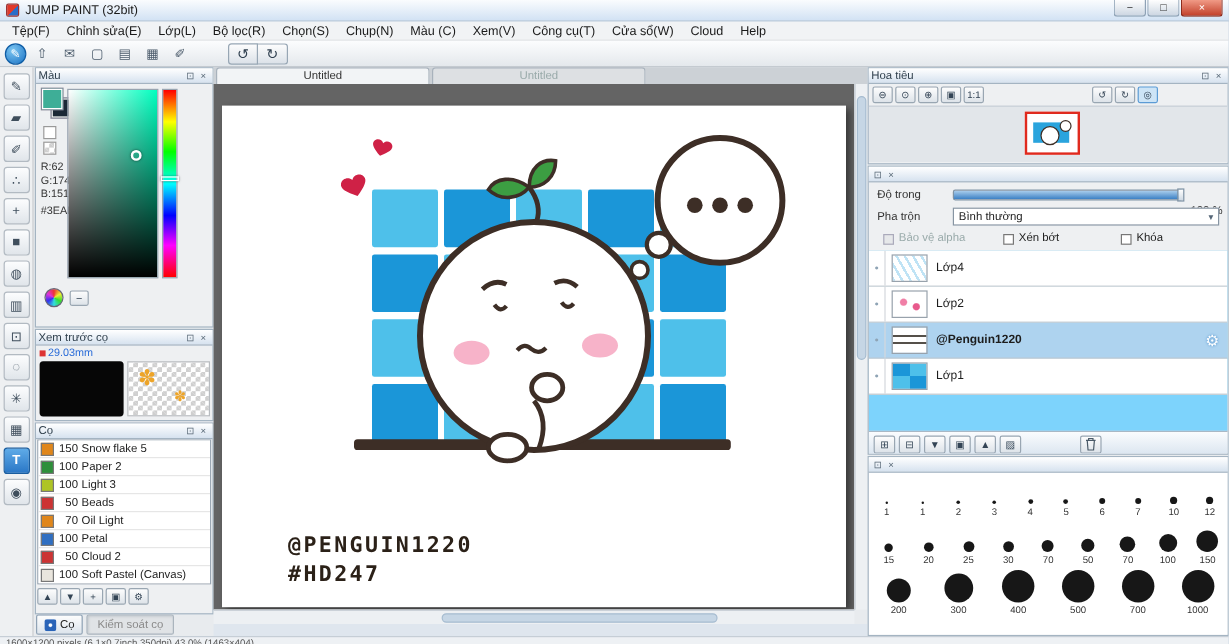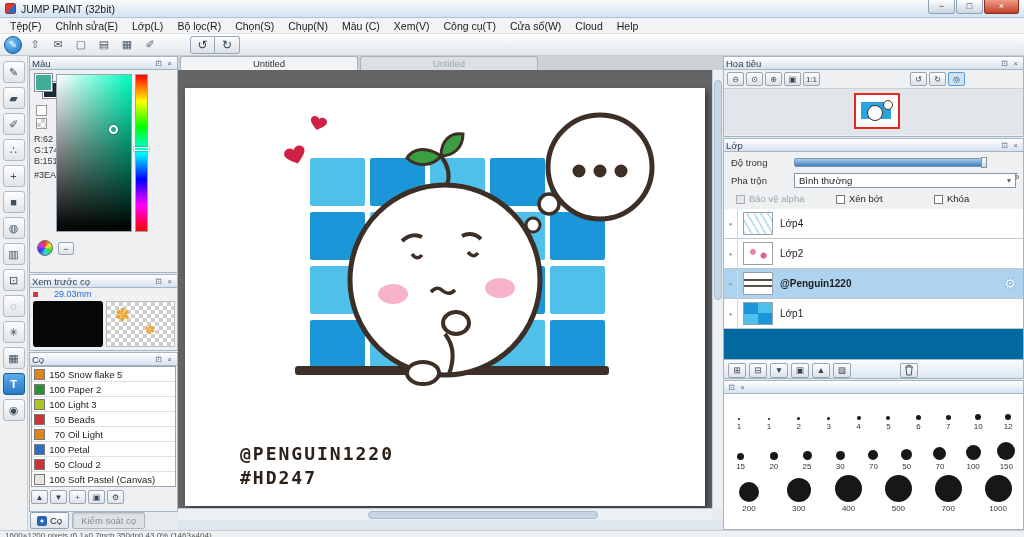"Lớp" span.ptitle { html: <span>Lớp</span> -> none }
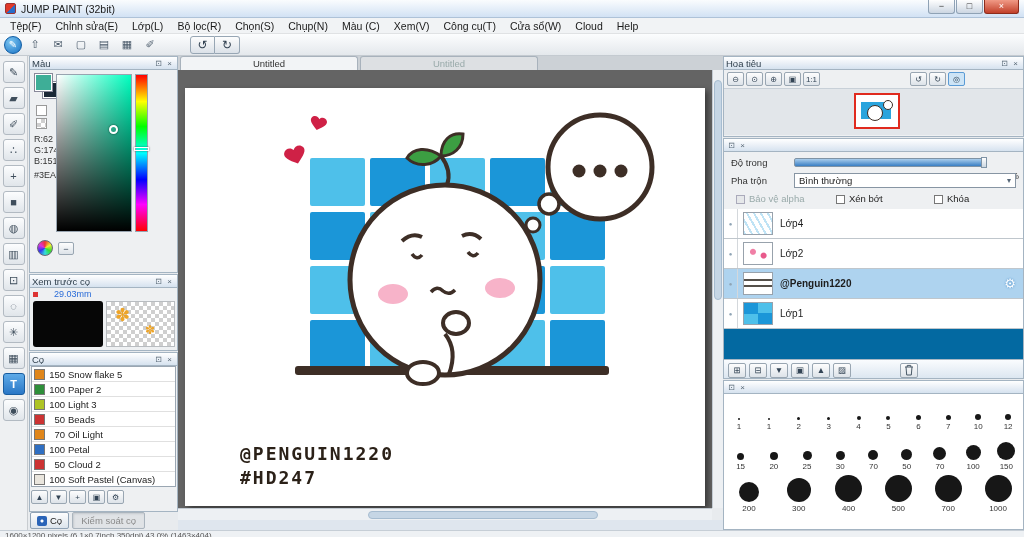"Lớp4" #layer-list { background: #0369a1 -> #7dd3fc }
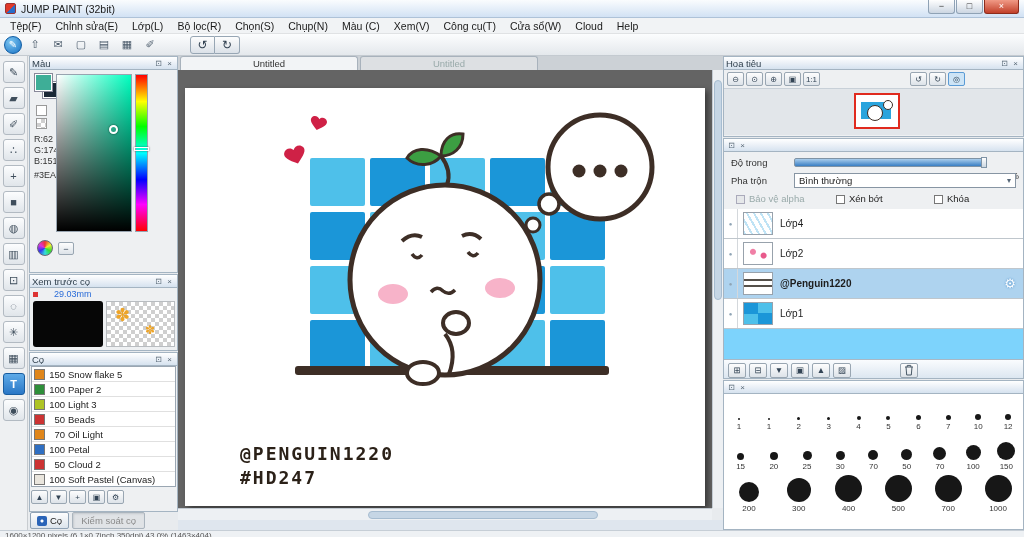"29.03mm" .sizelab { gap: 16px -> 2px }
